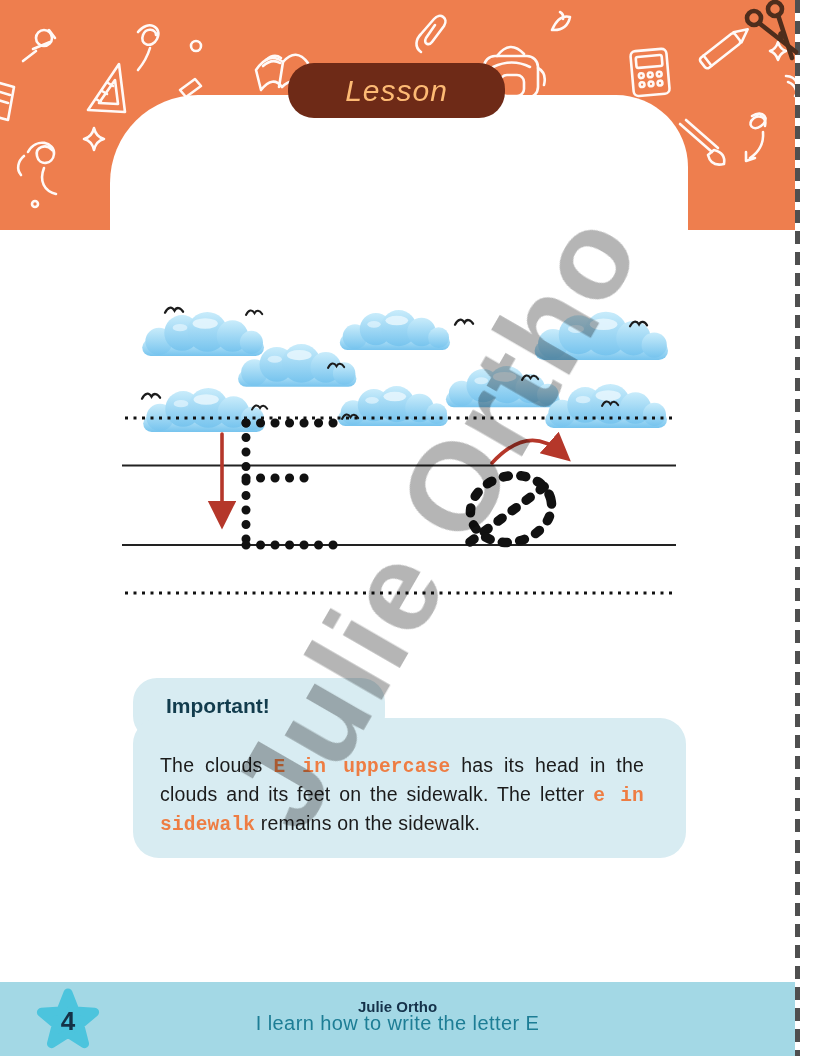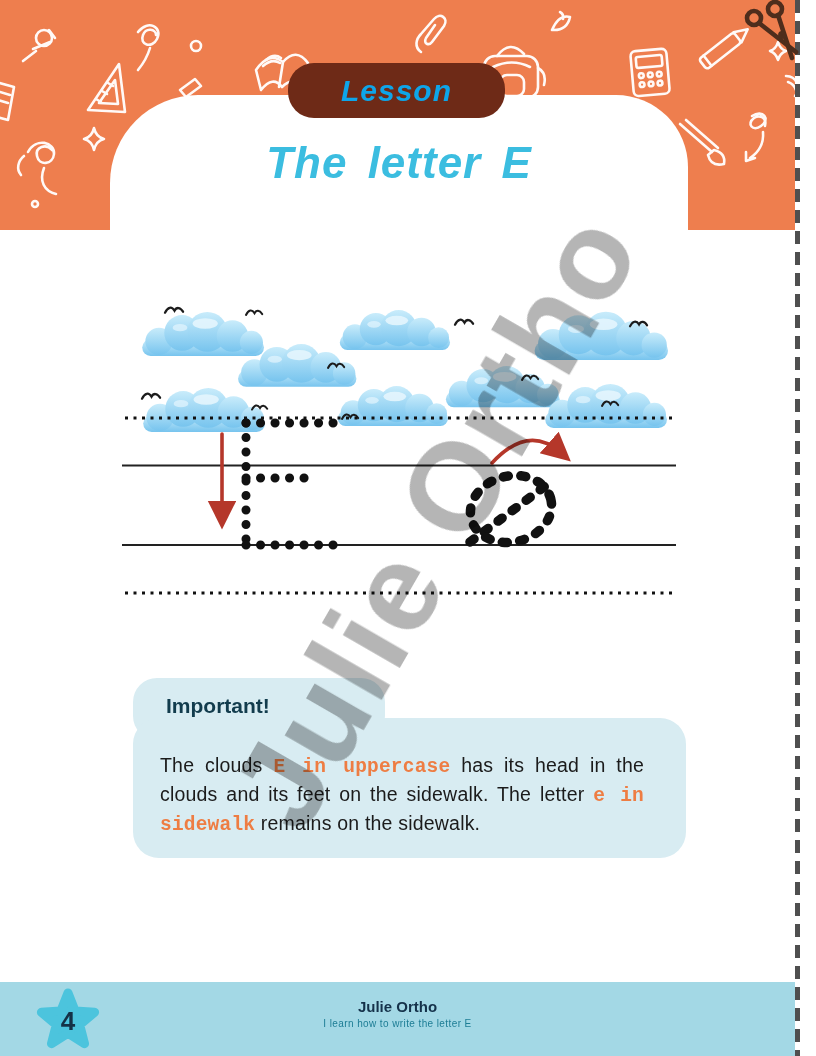"Lesson" .badge span { color: #0ea5e9 -> #fdba74; font-weight: bold -> normal }
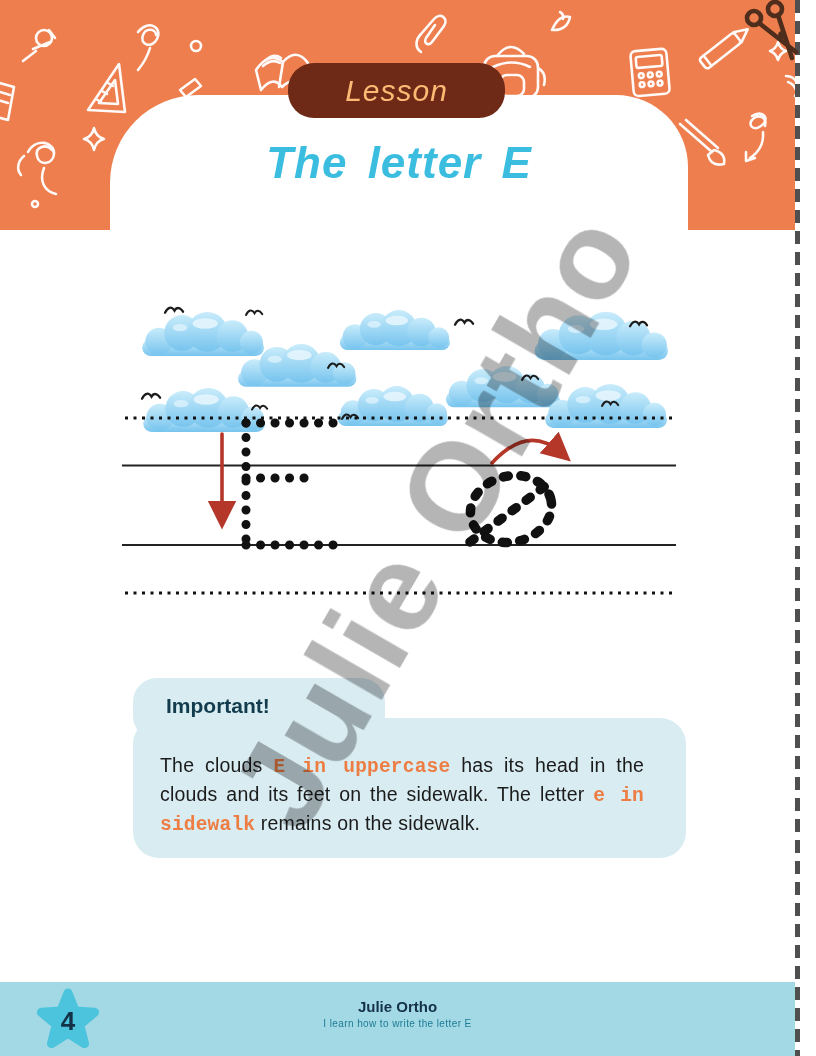"The letter E" div.title { html: <div>The letter E</div> -> none }
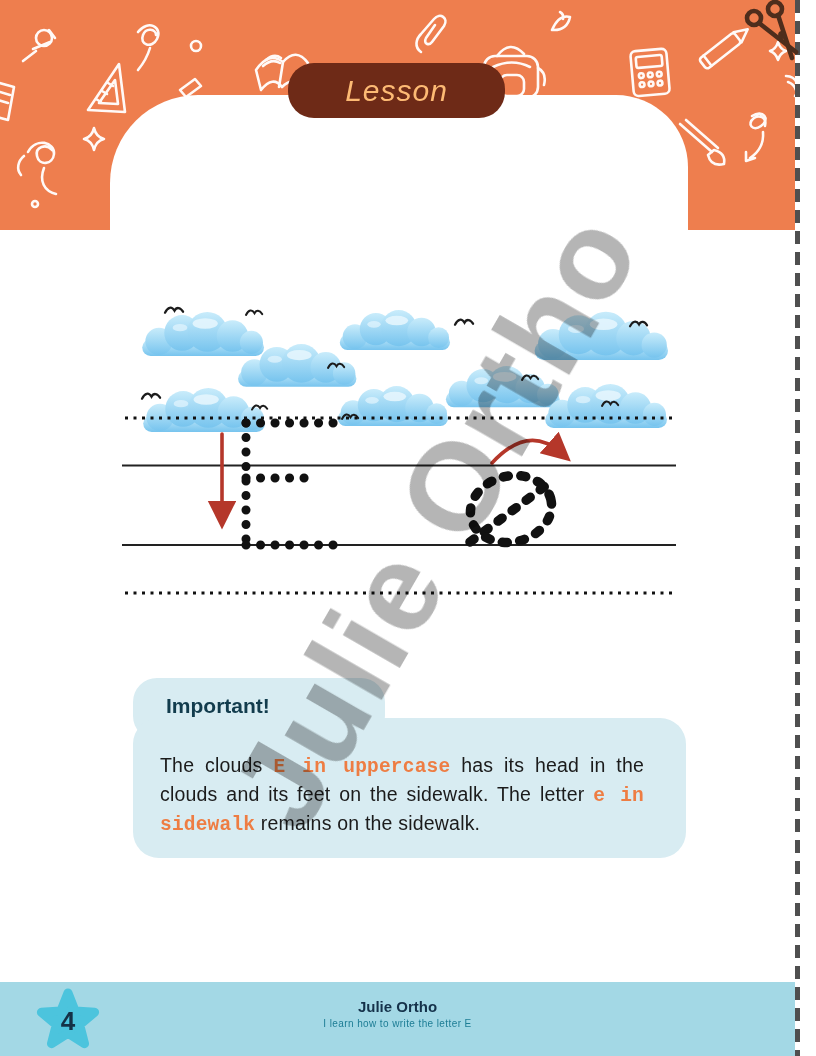"I learn how to write" .footer-text .bs { font-size: 10px -> 20px }
